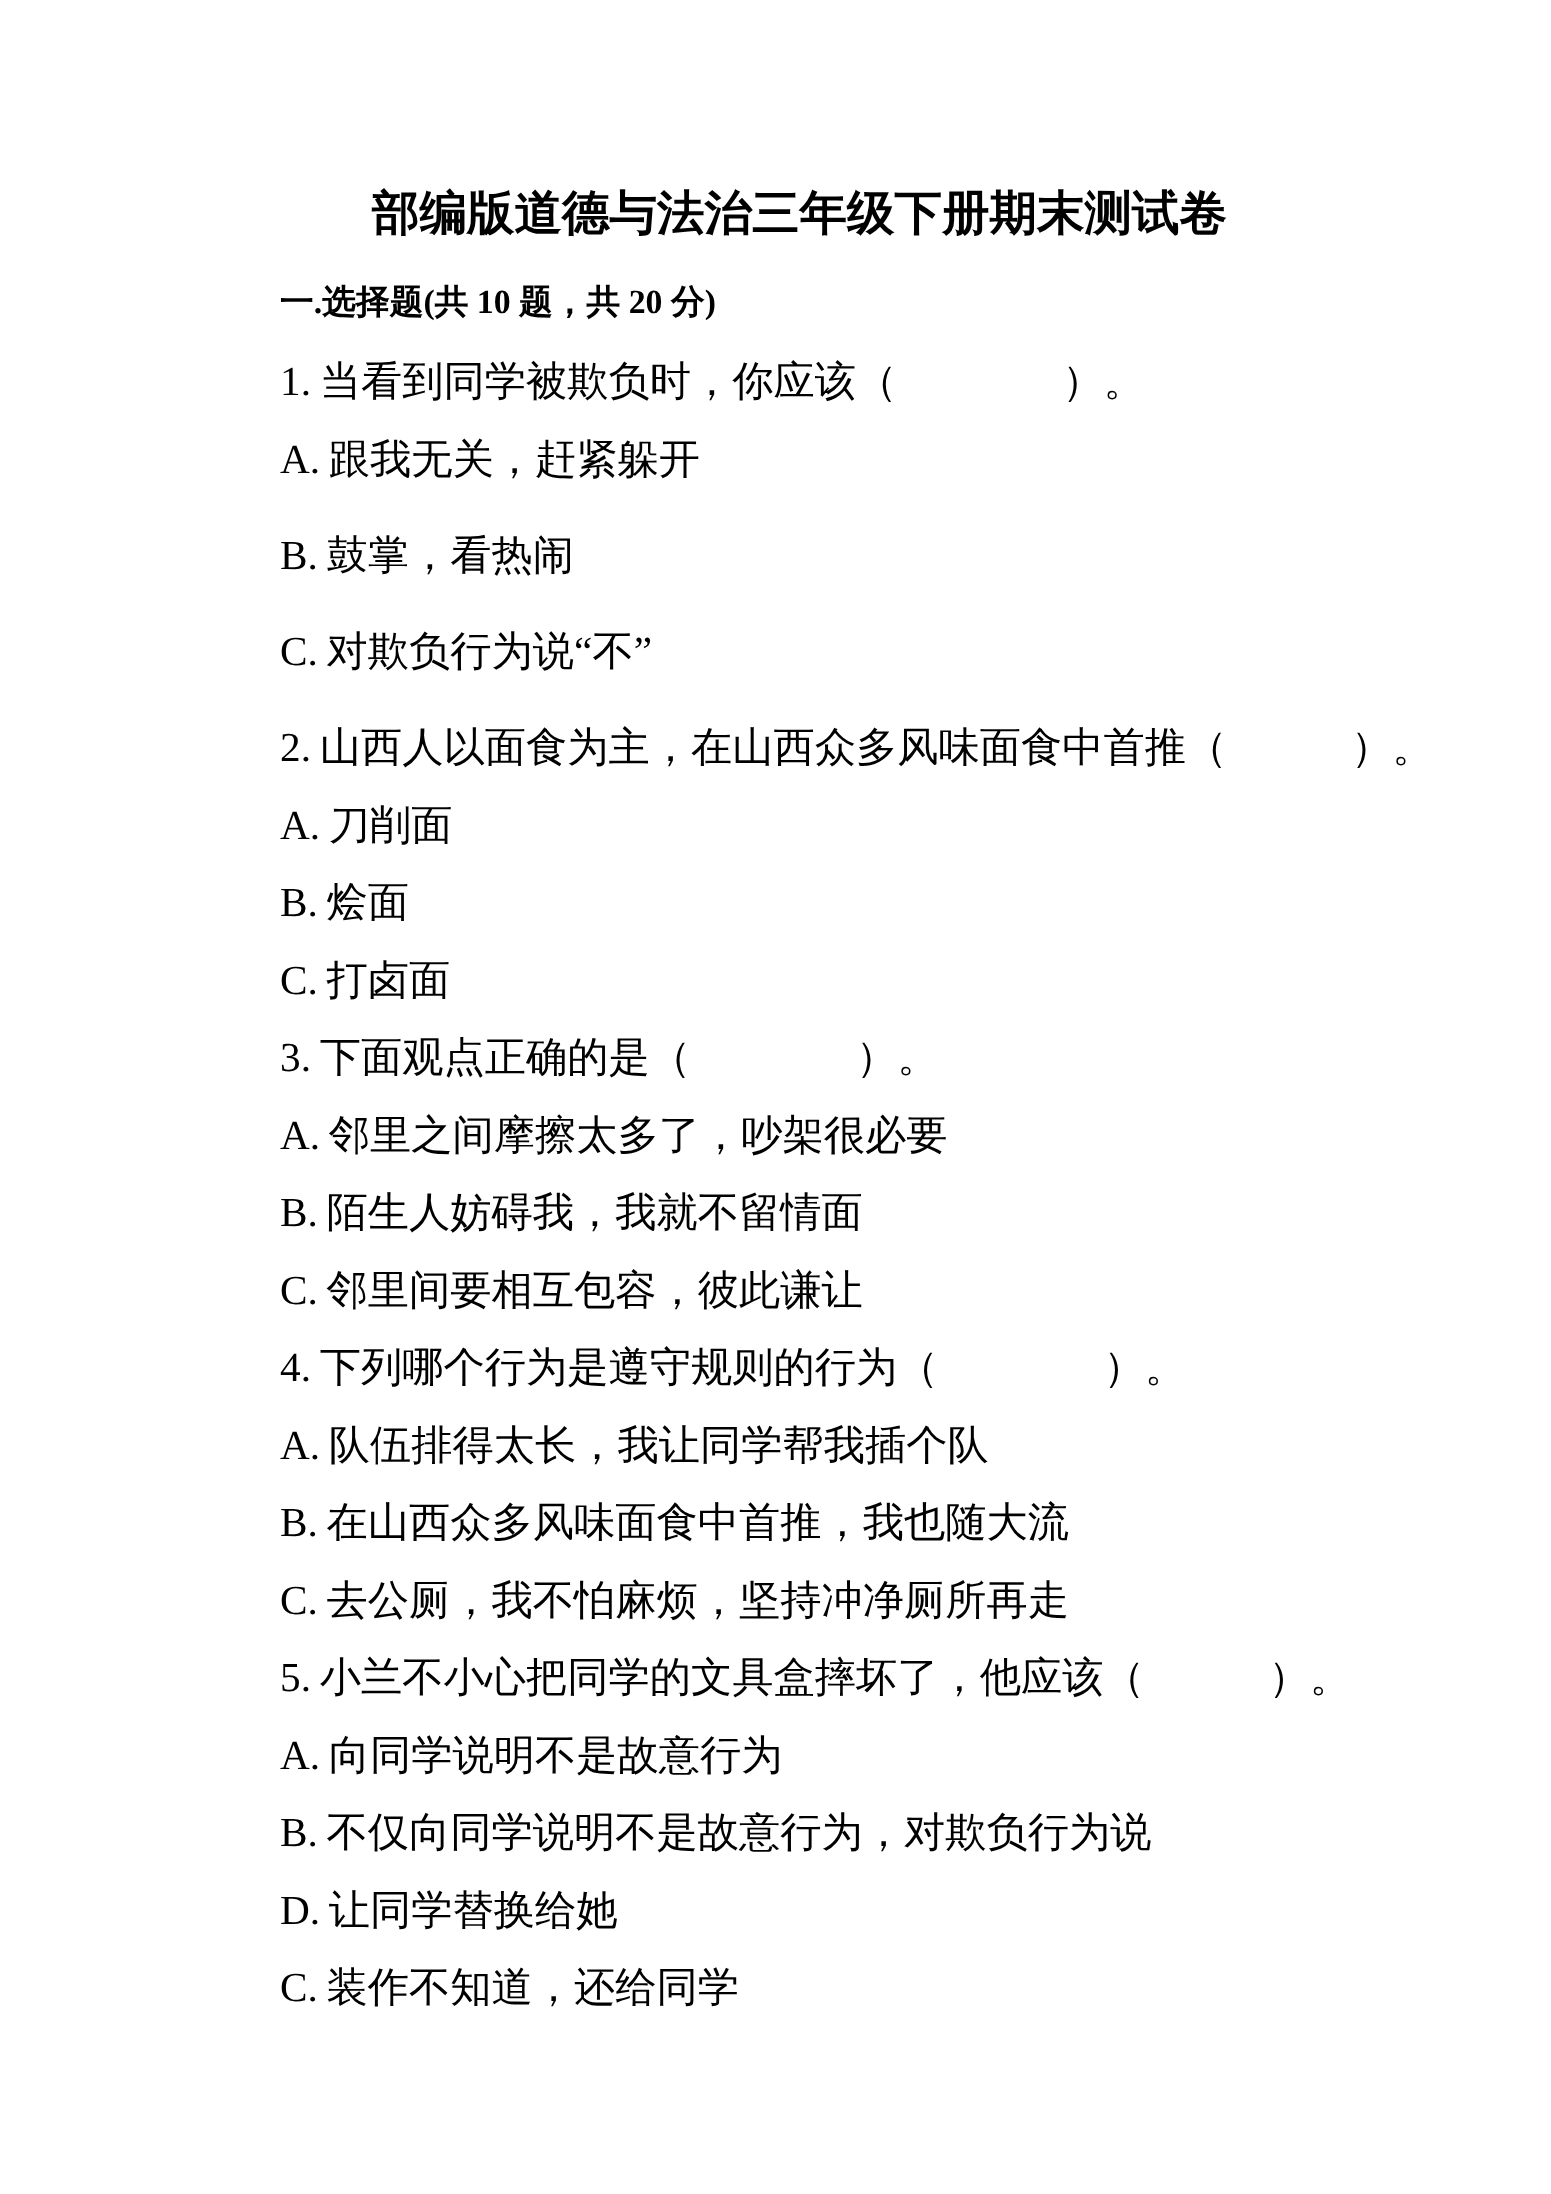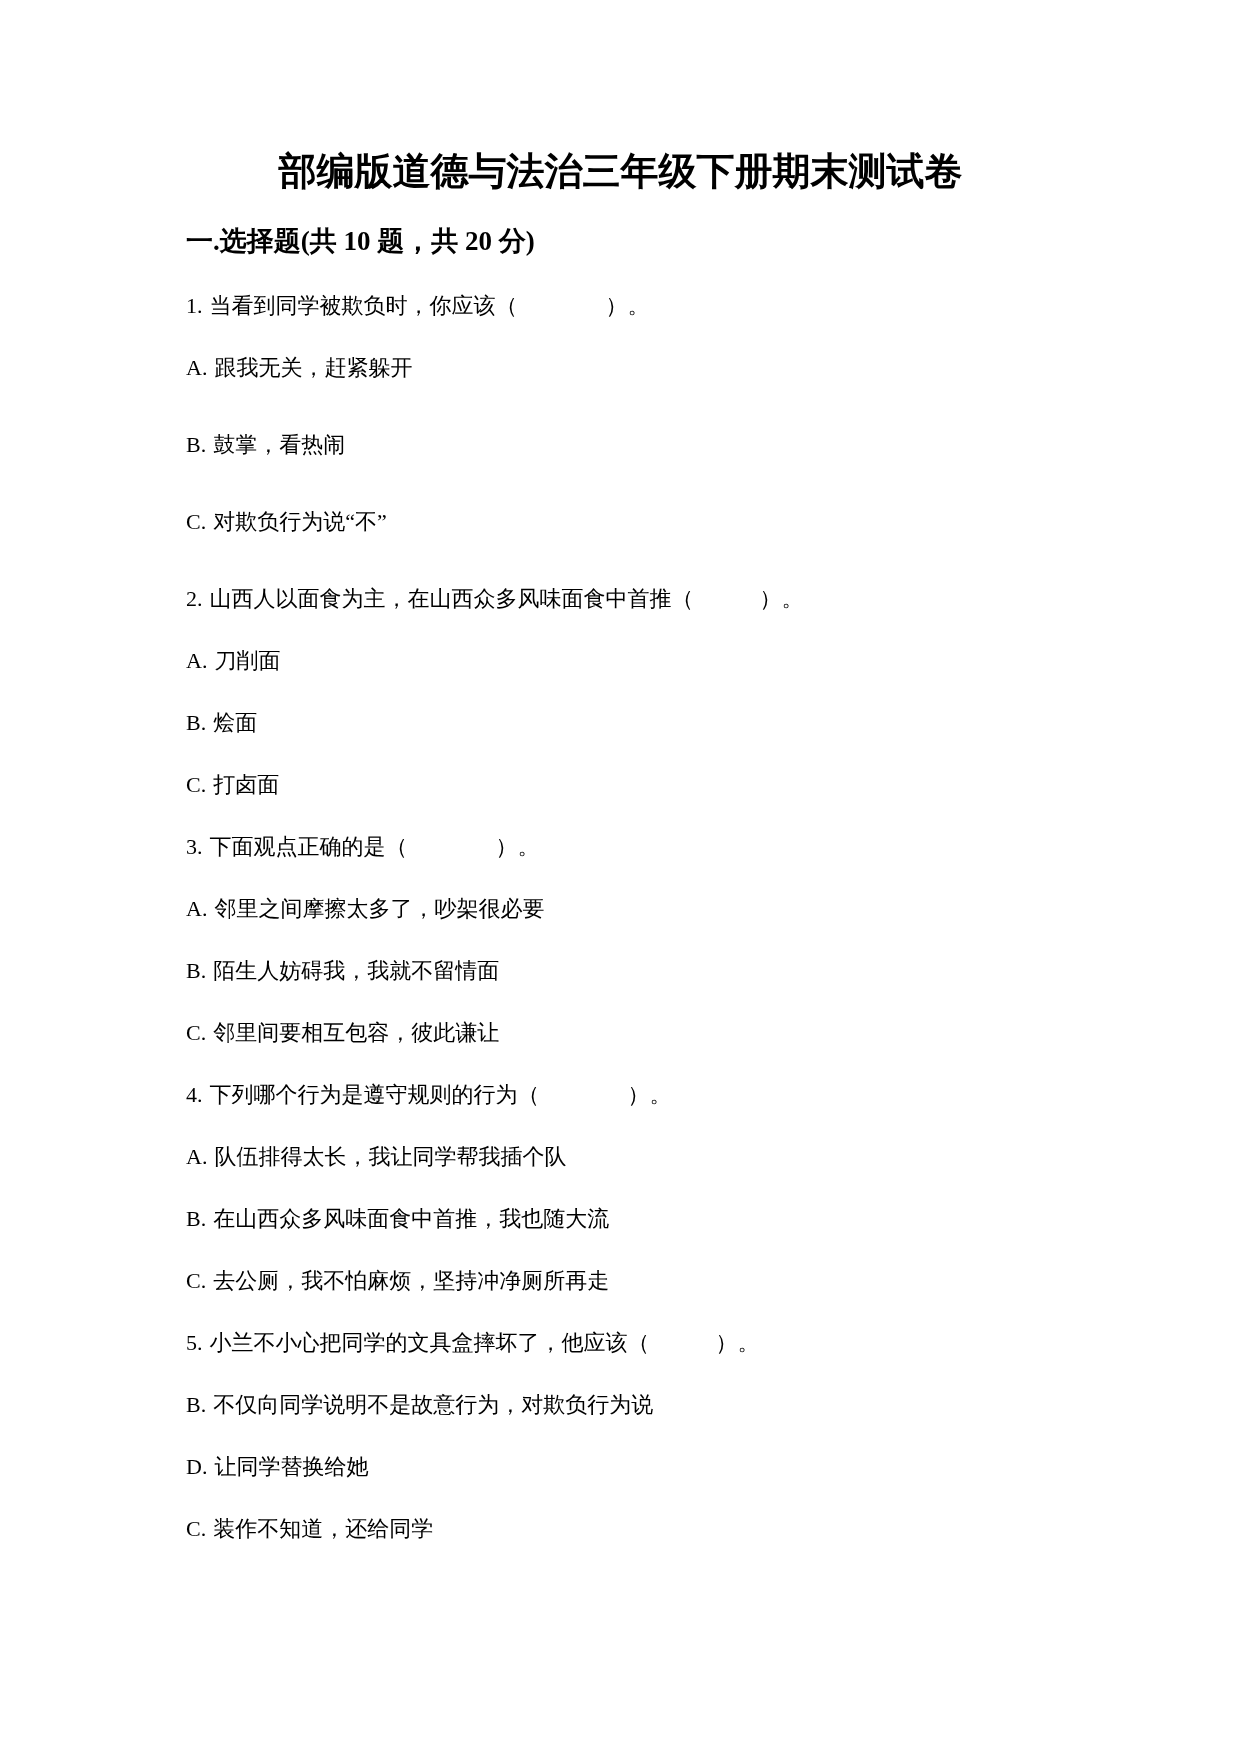"部编版道德与法治三年级下册期末测试卷" .doc { padding-left: none -> 38px }
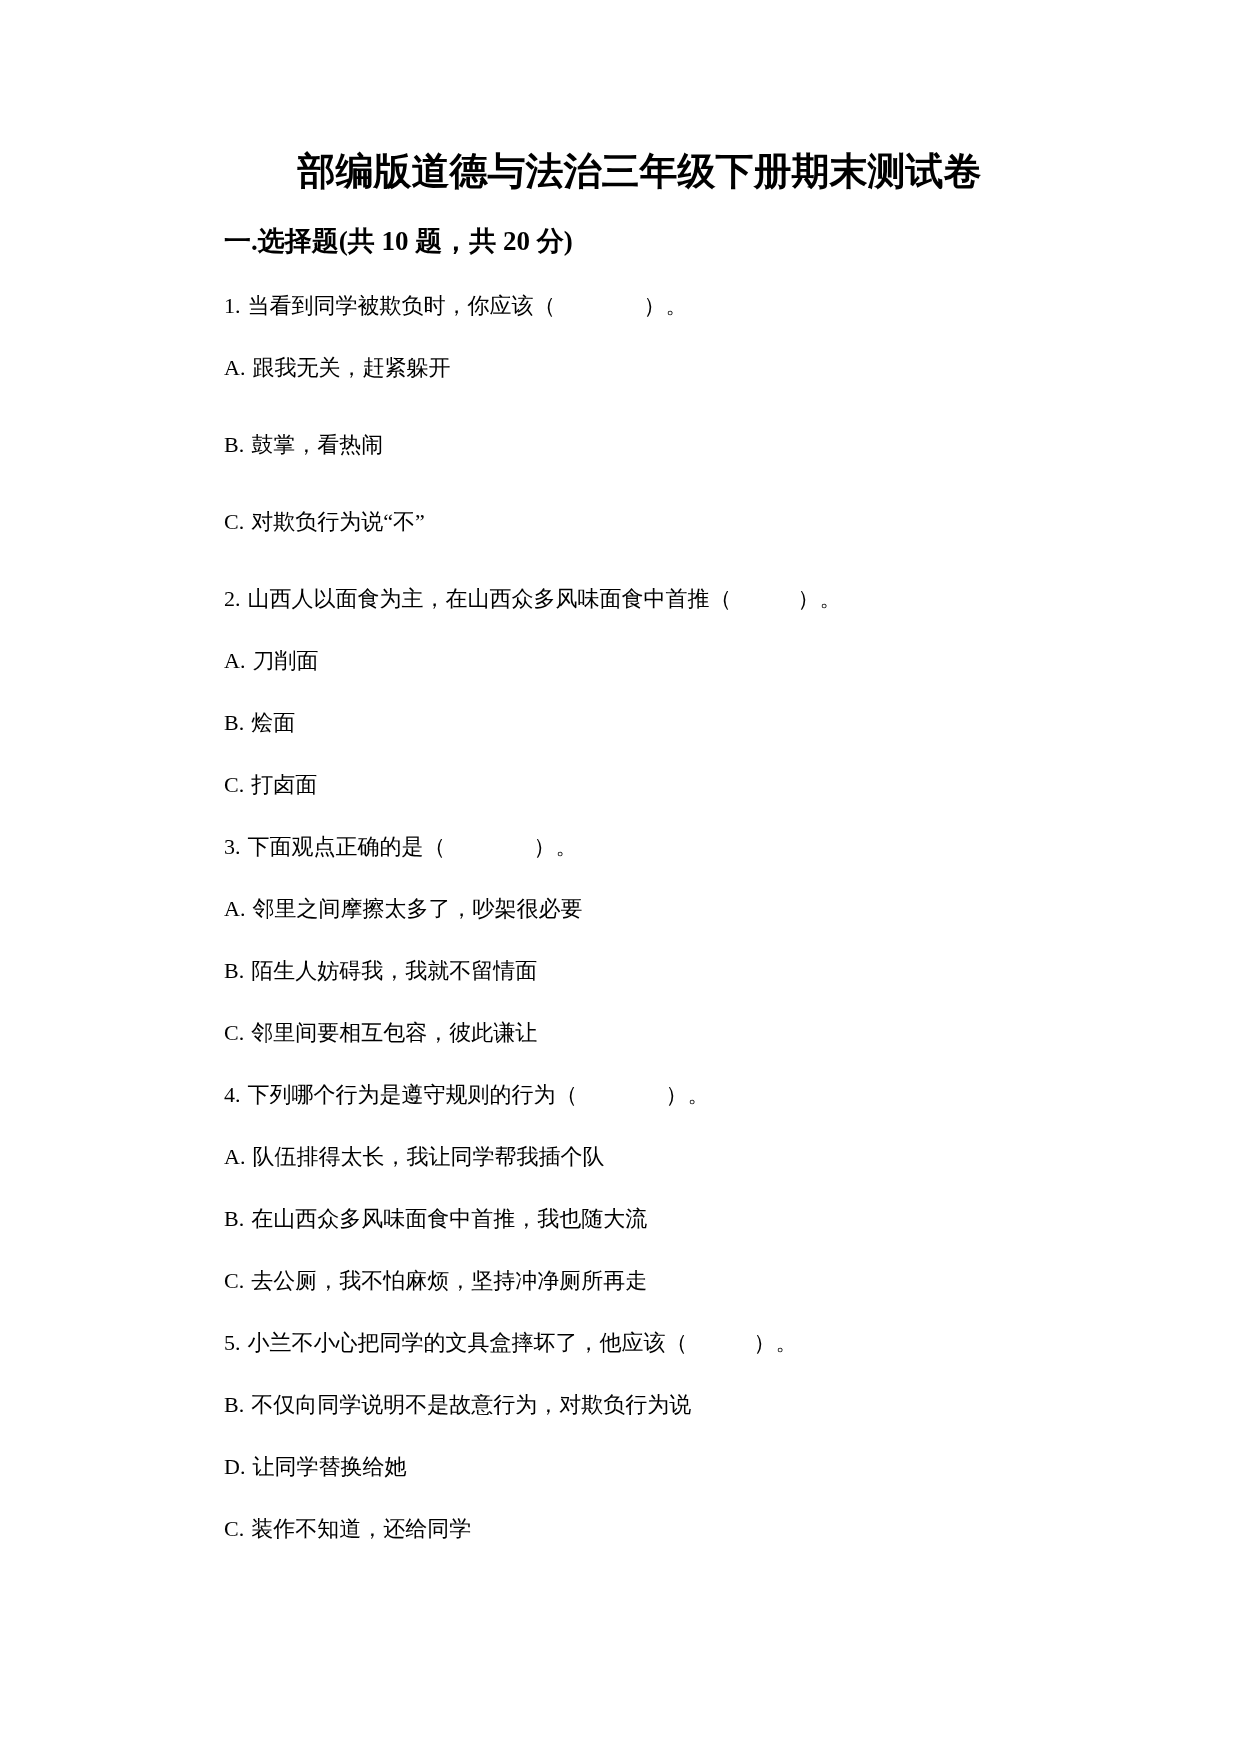"1. 当看到同学被欺负时，你应该（ ）。" .para { font-size: 22px -> 33px }
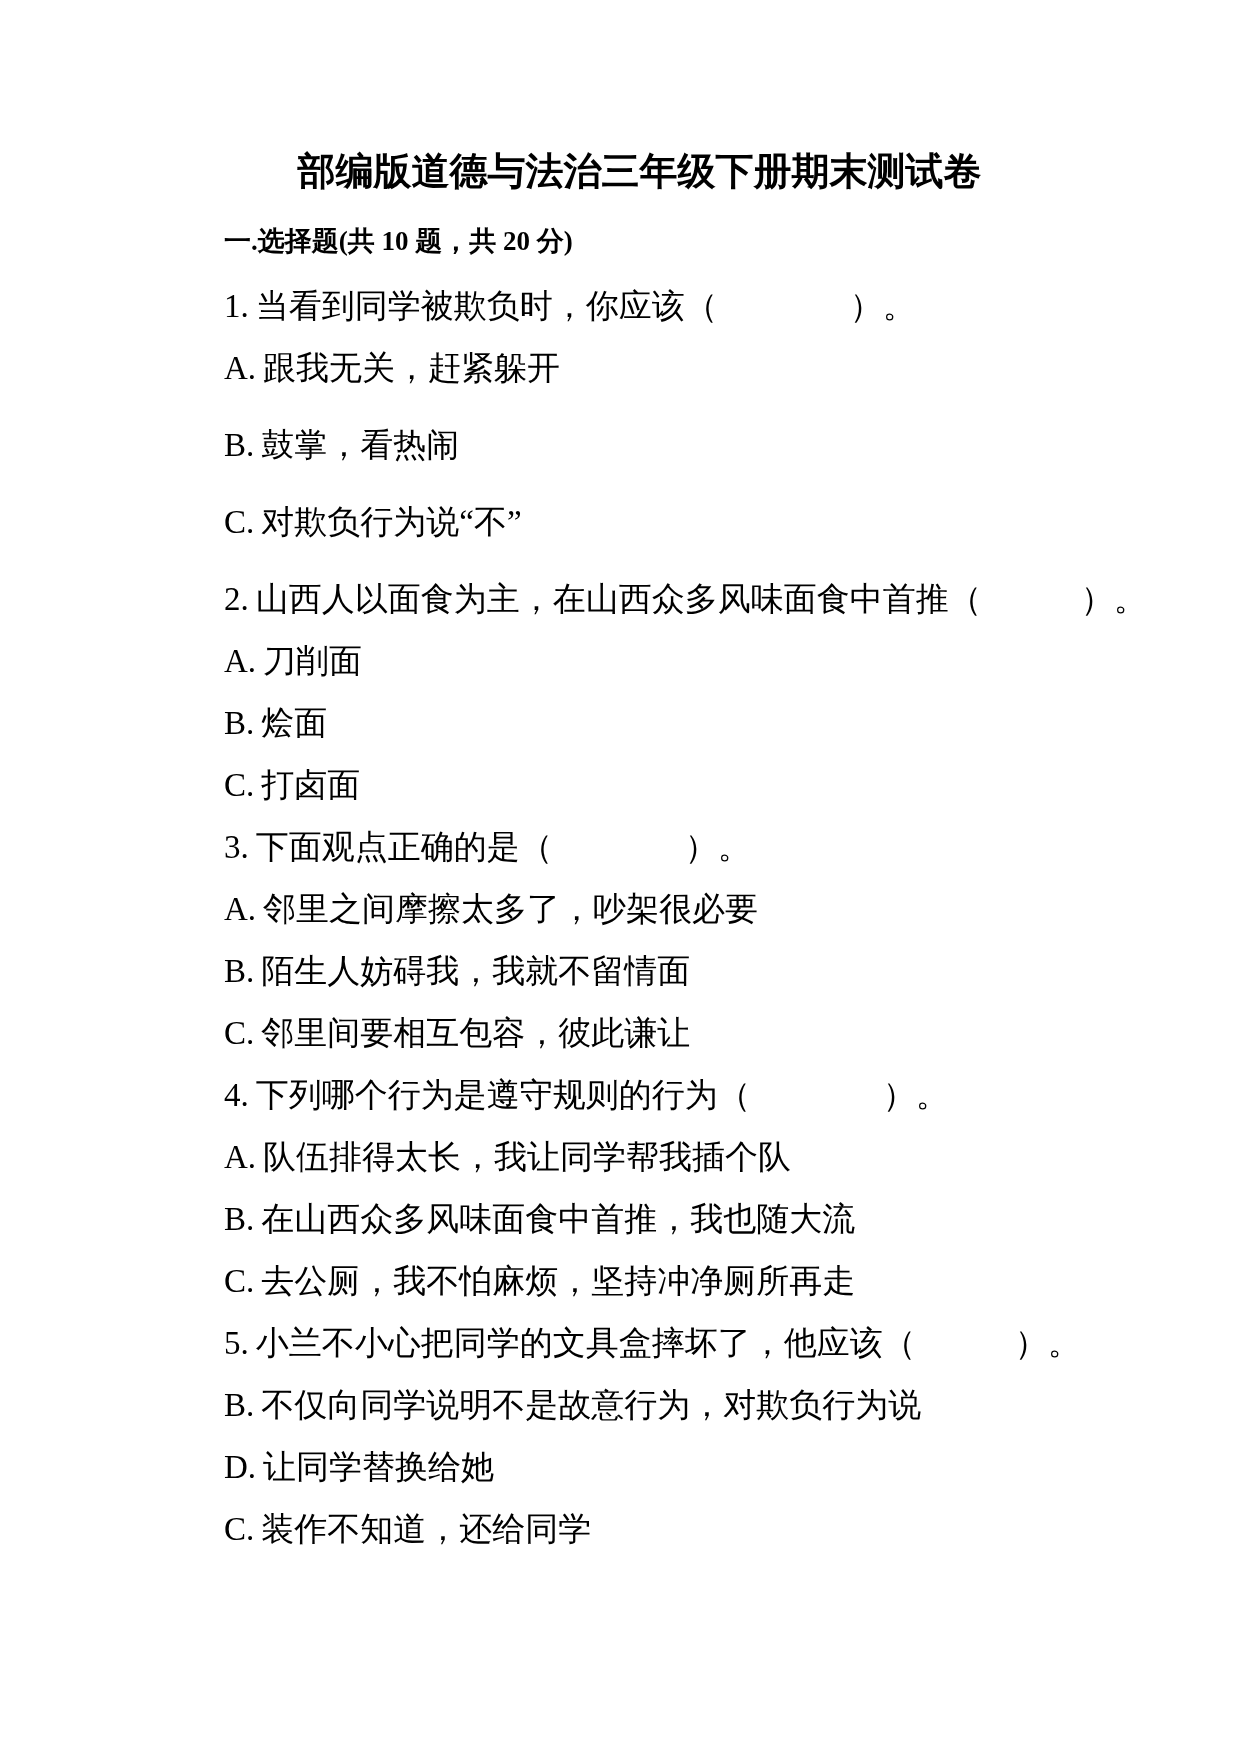"A. 向同学说明不是故意行为" p.para { html: none -> <p><span>A.</span><span>向同学说明不是故意行为</span></p> }
